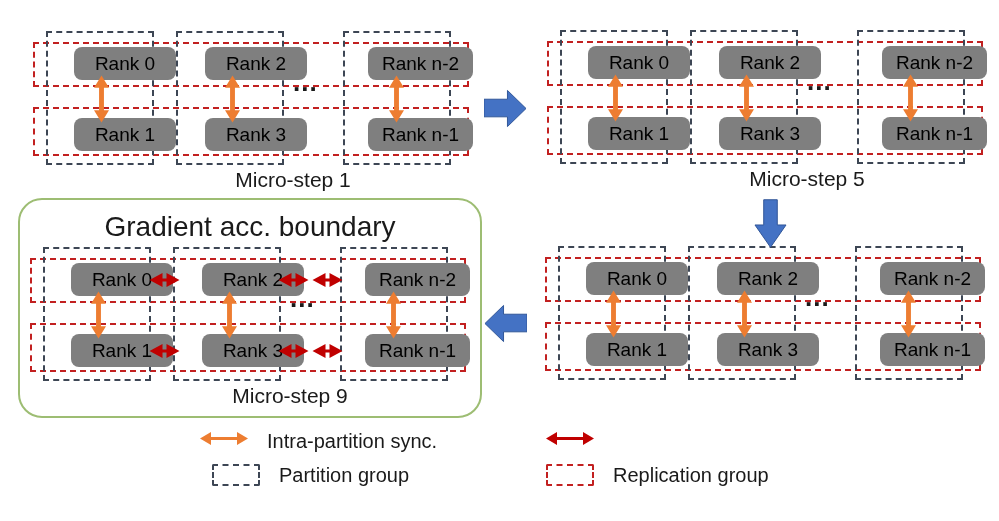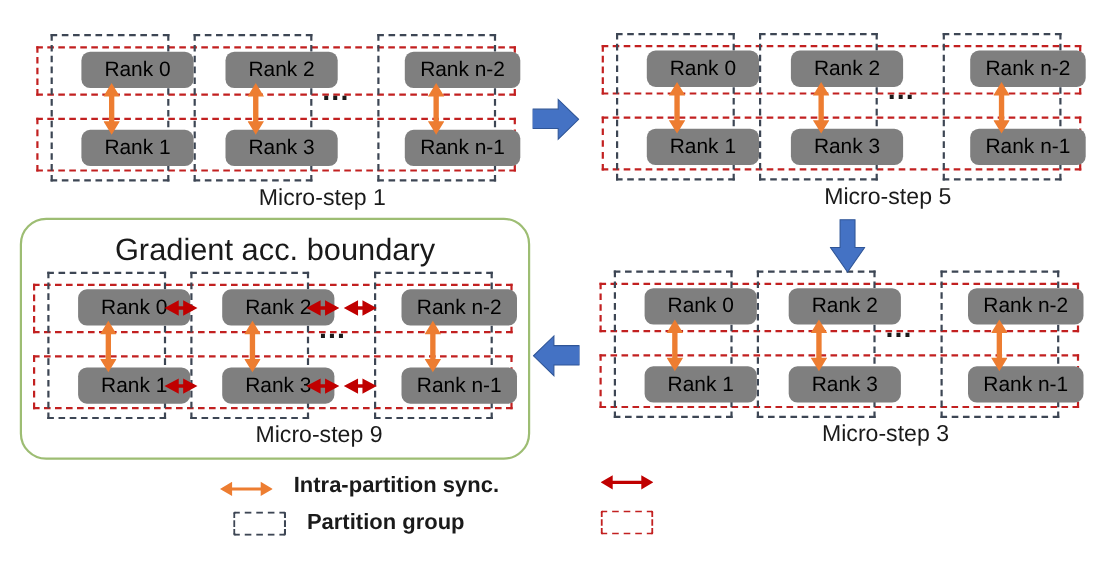"Micro-step 3" div.plabel { html: <div>Micro-step 3</div> -> none }
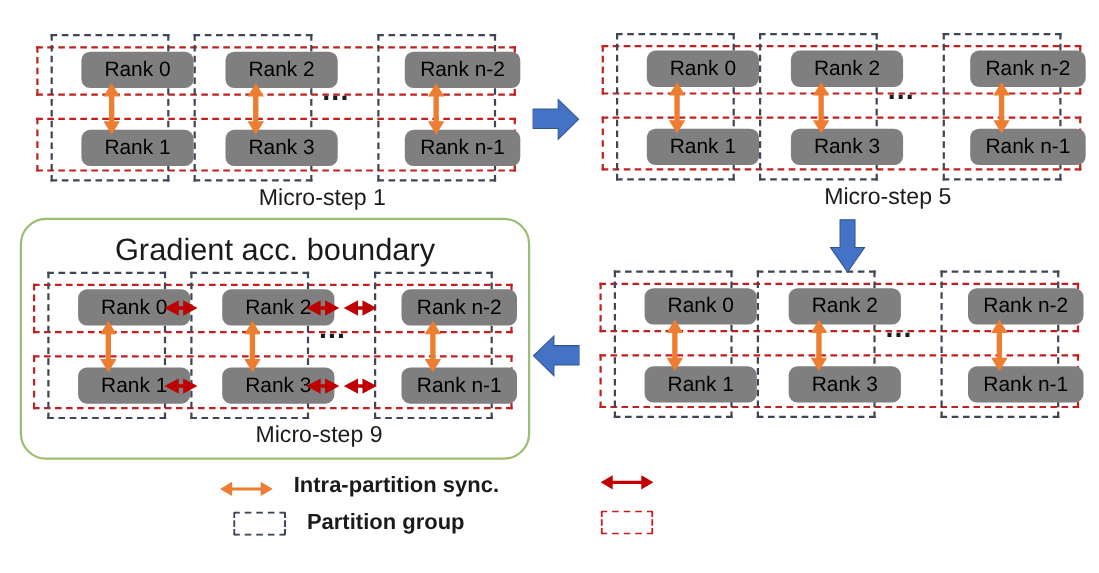"Intra-partition sync." .lrow { align-items: flex-end -> flex-start; font-weight: bold -> none }
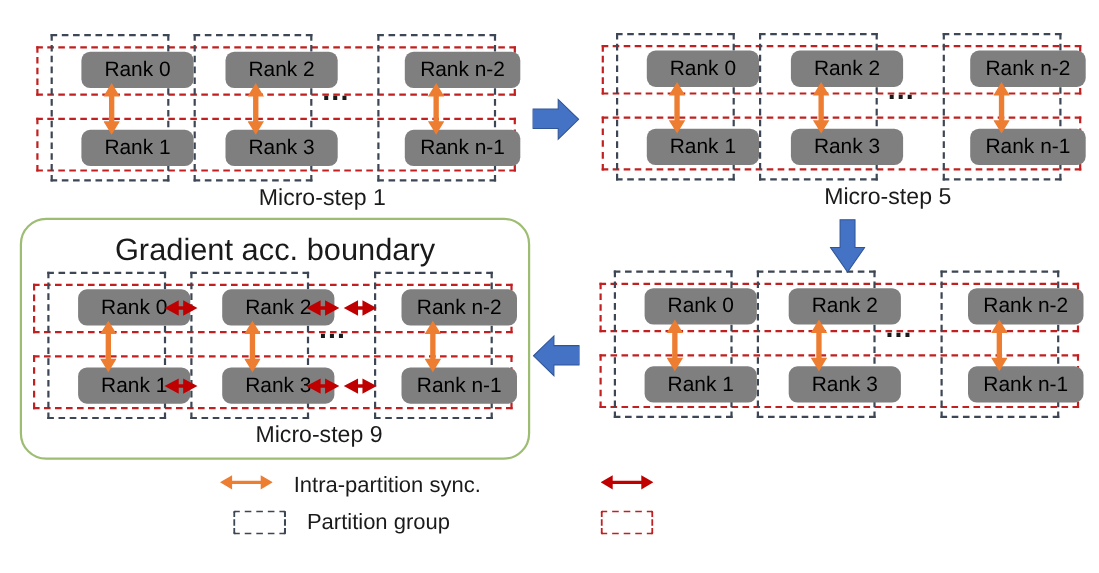"Replication group" span { html: none -> <span>Replication group</span> }
